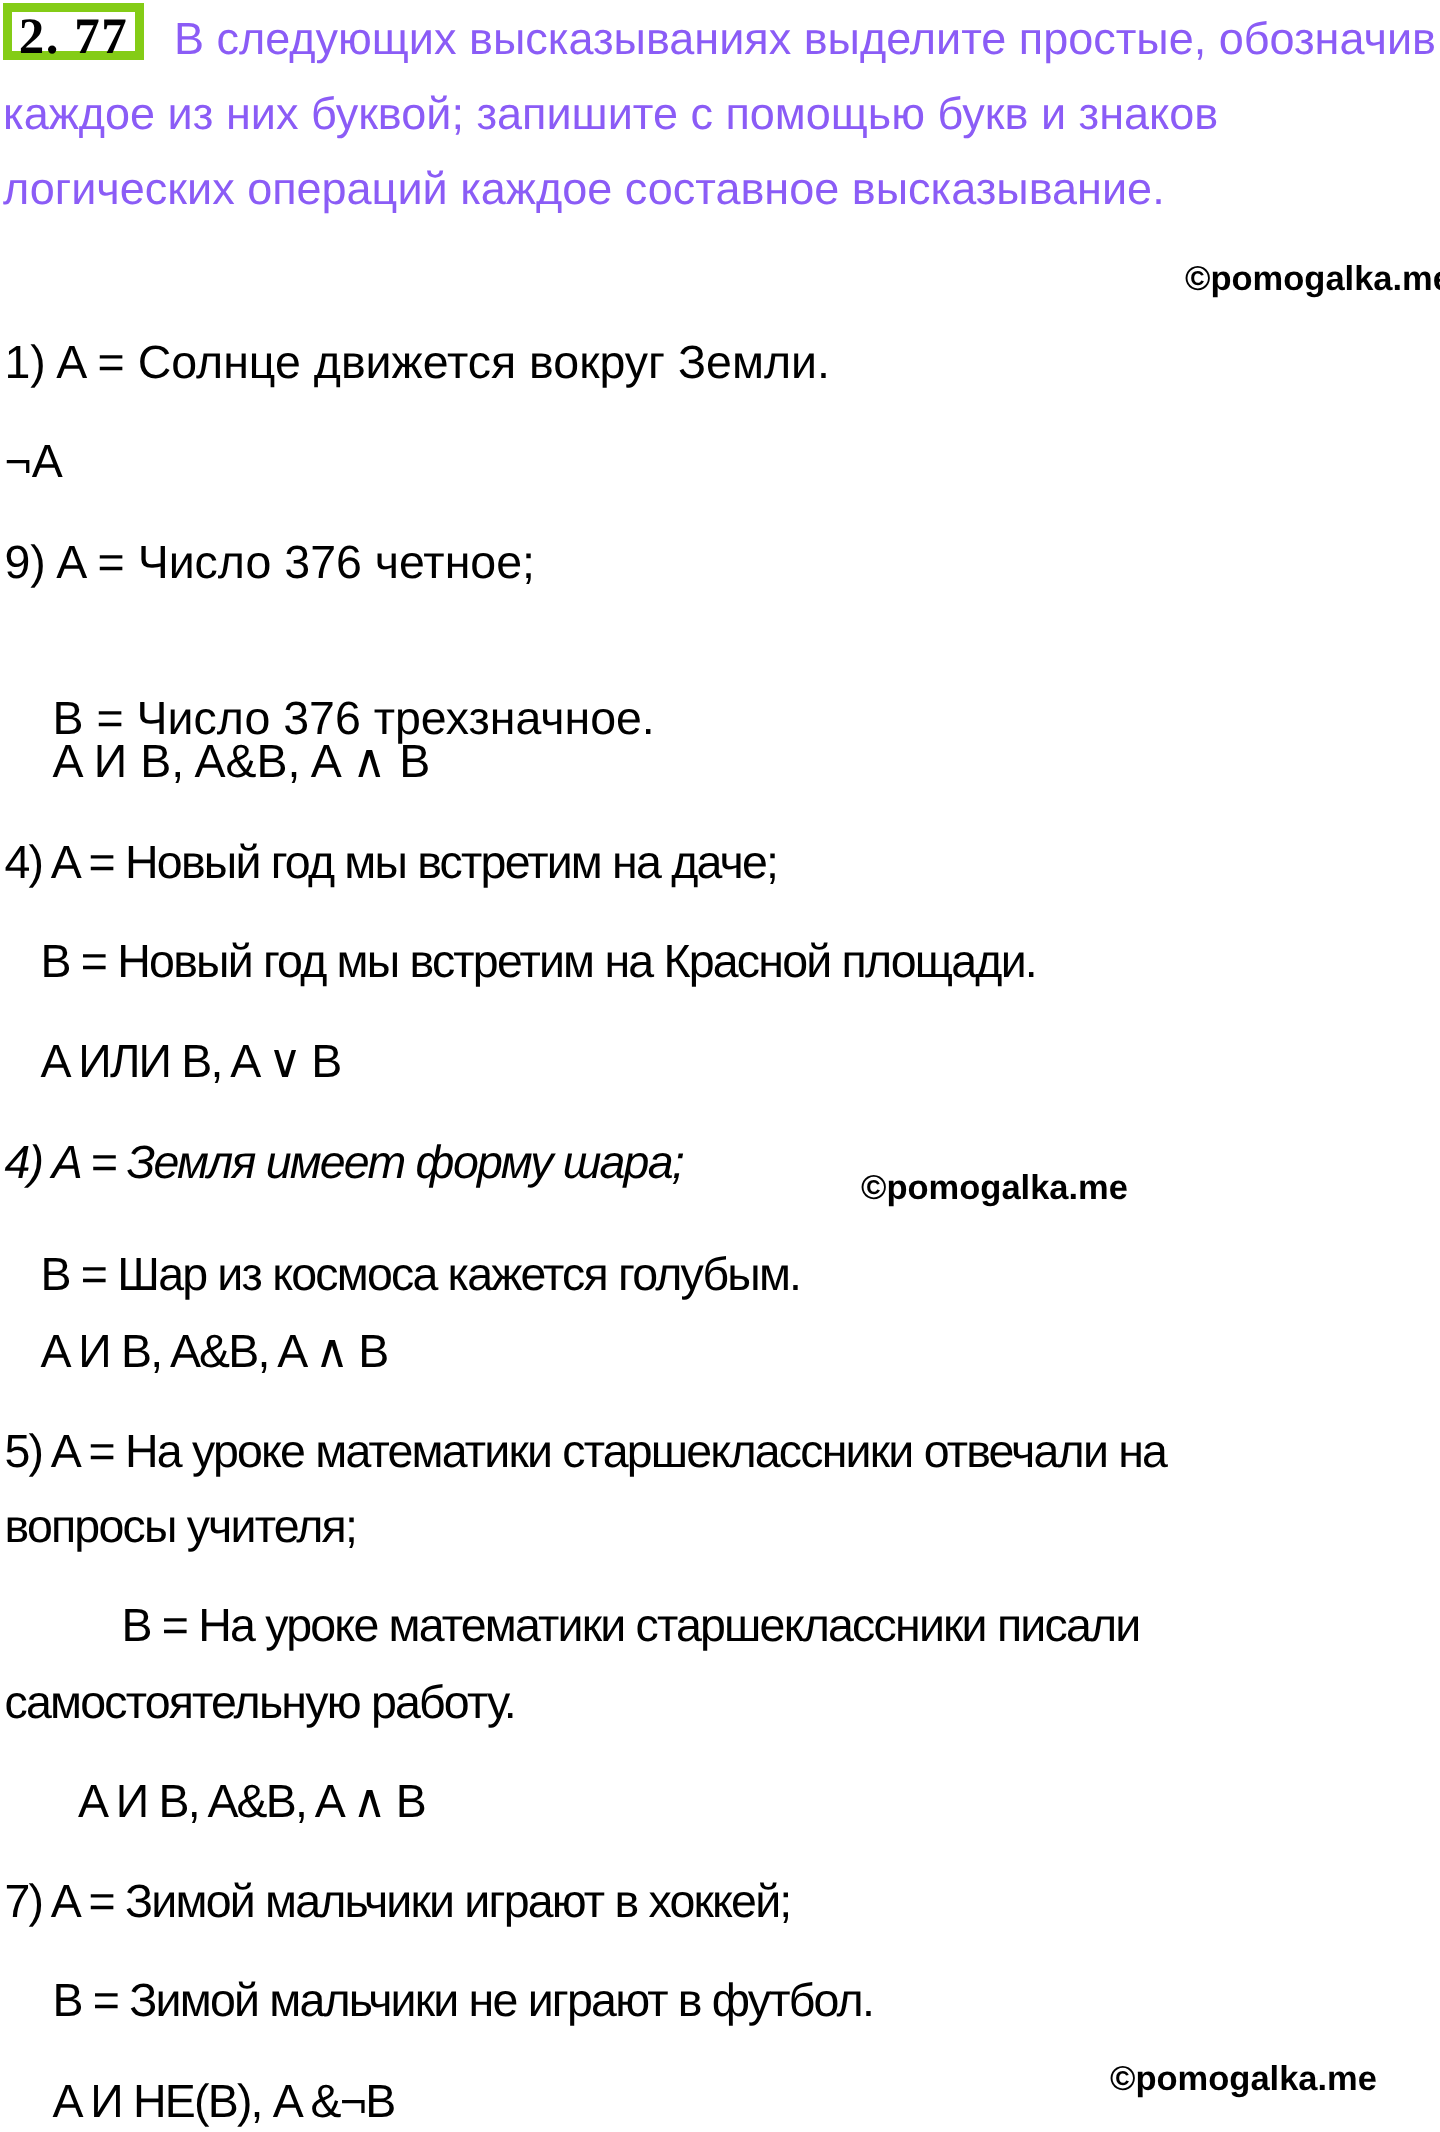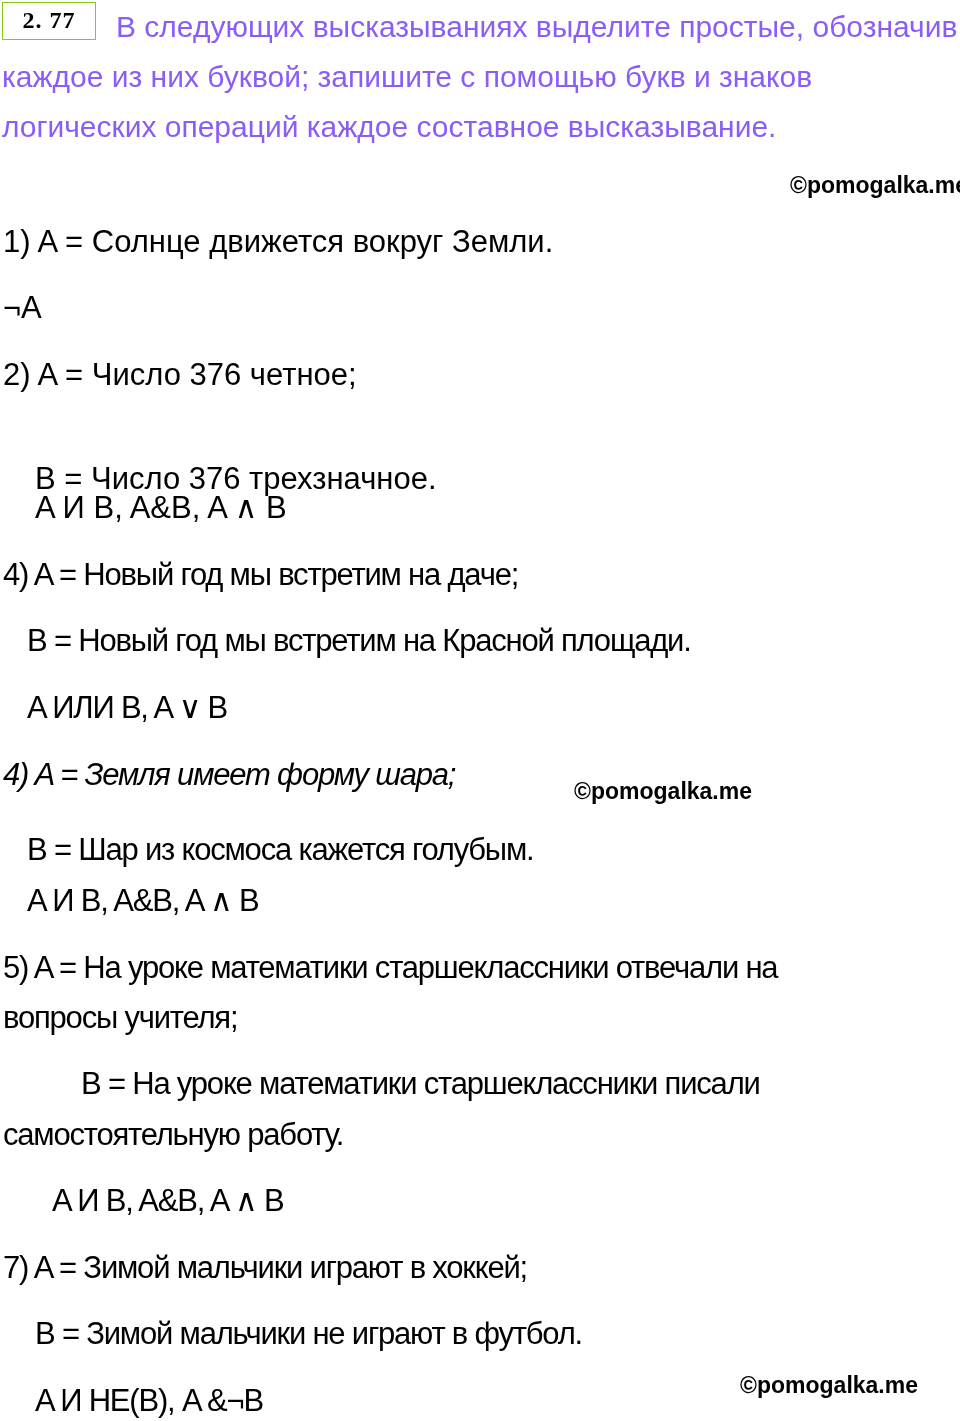"2. 77" .task-number { border: 1px solid #84cc16 -> 6px solid #84cc16; font-size: 24px -> 34px }
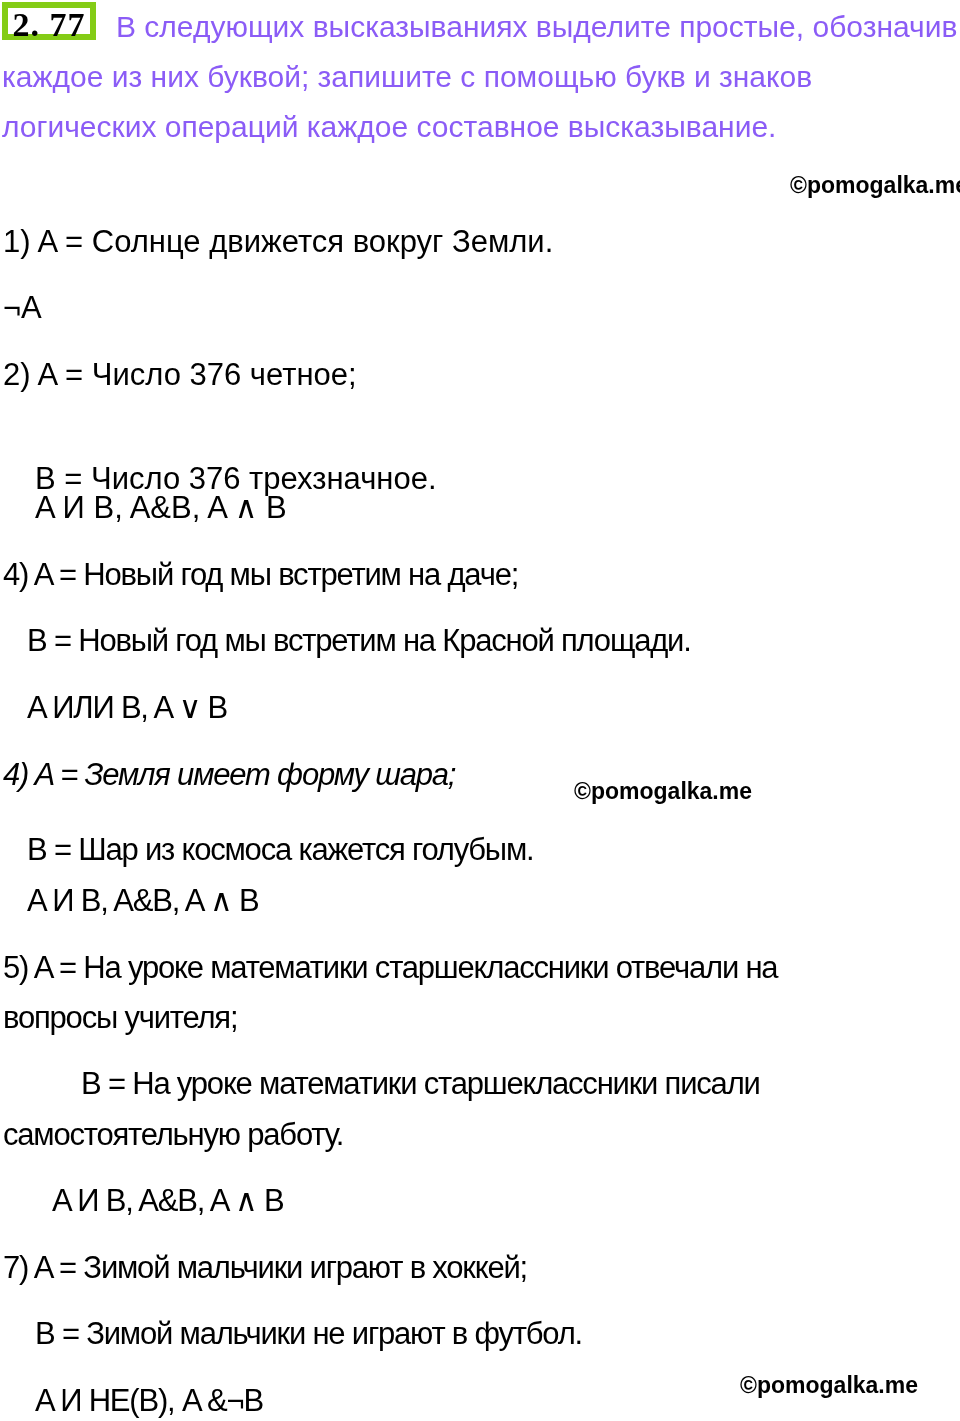"2) A = Число 376" div.line { text: 2 -> 9 }
